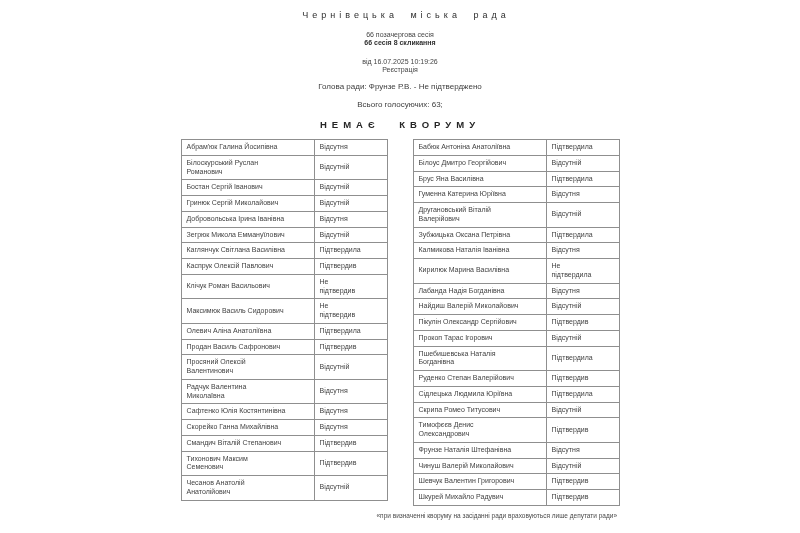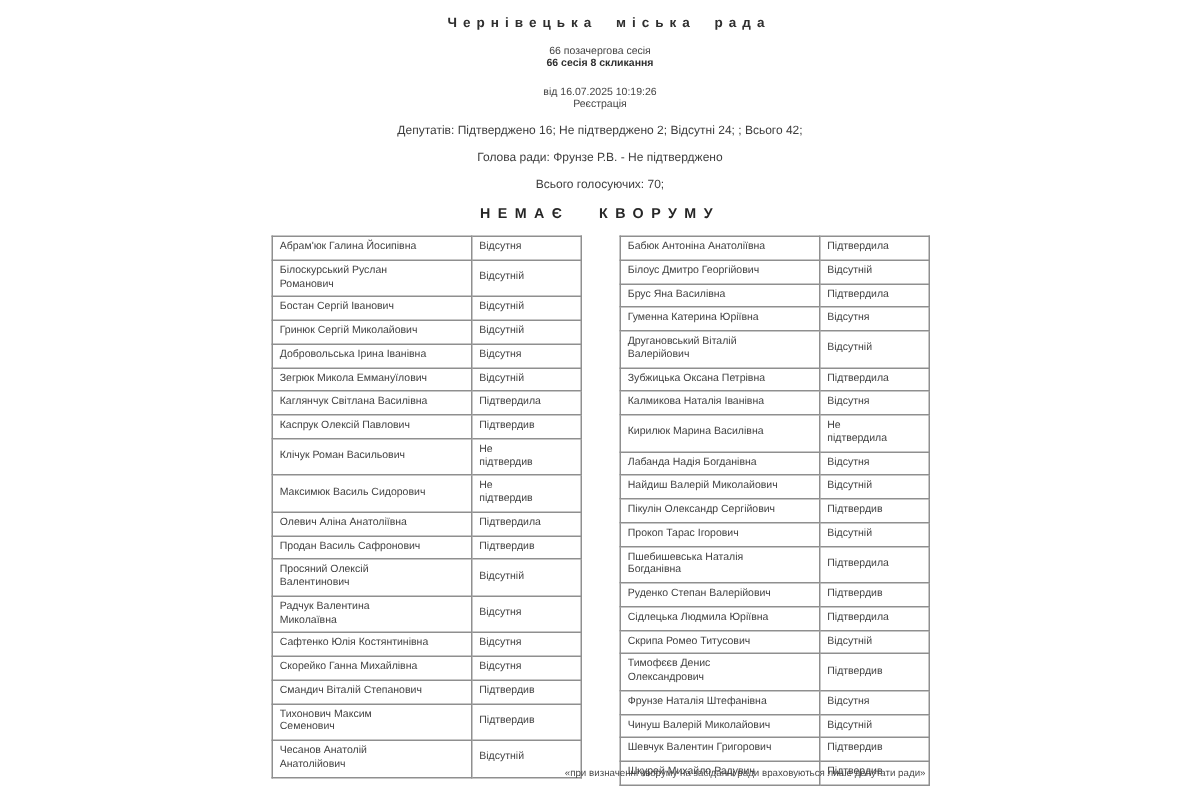"Чернівецька міська рада" .council-title { font-weight: bold -> normal }
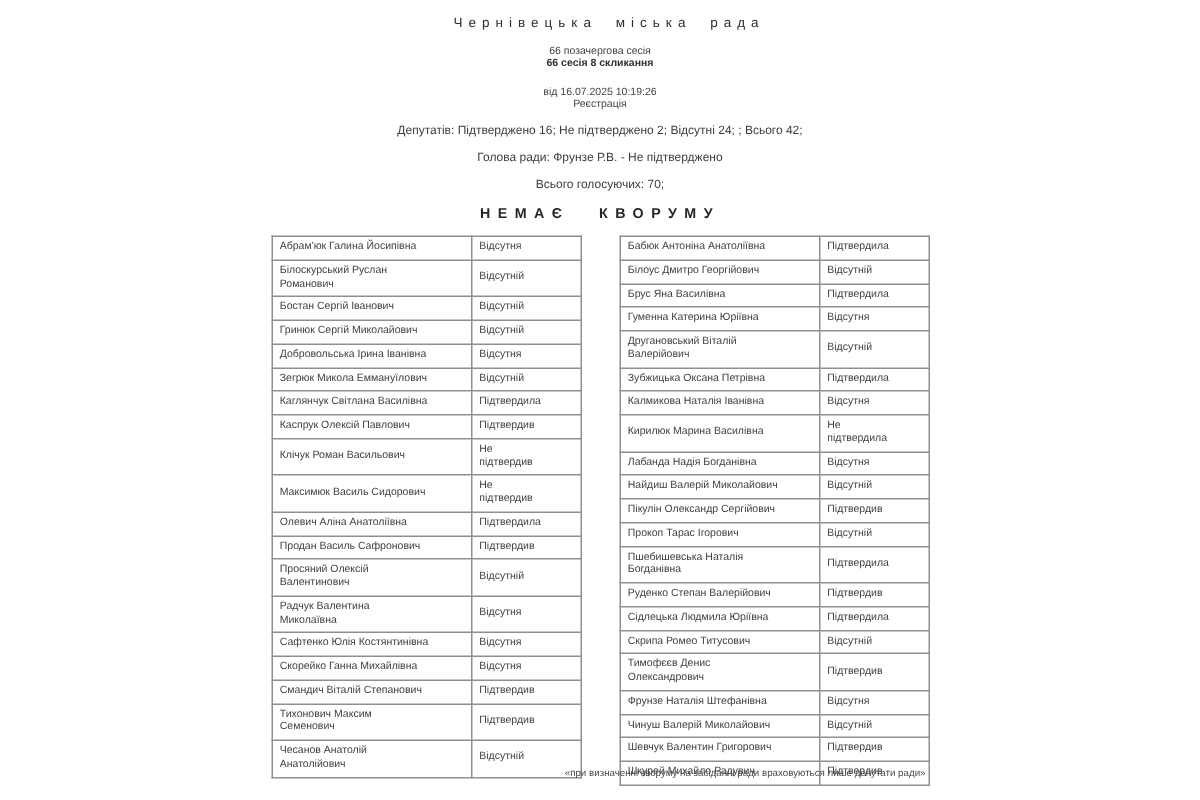"Депутатів: Підтверджено 16; Не" div.info-line { html: <div>Депутатів: Підтверджено 16; Не підтверджено 2; Відсутні 24; ; Всього 42;</div> -> none }
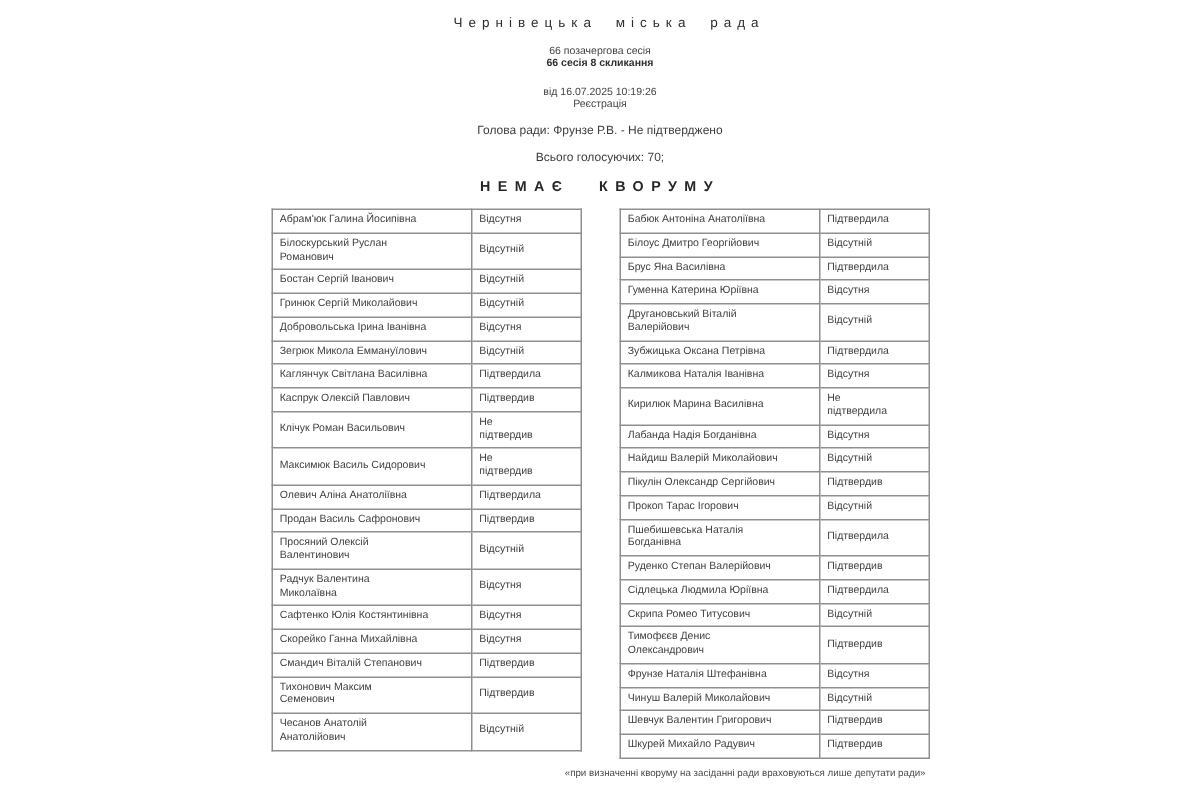"Всього голосуючих: 70;" div.info-line { text: 70 -> 63 }
